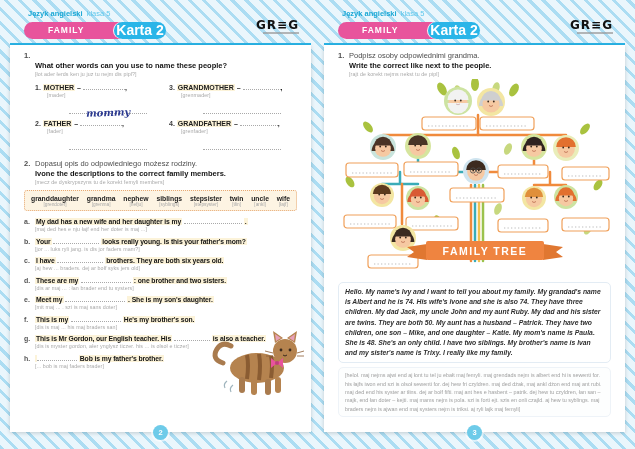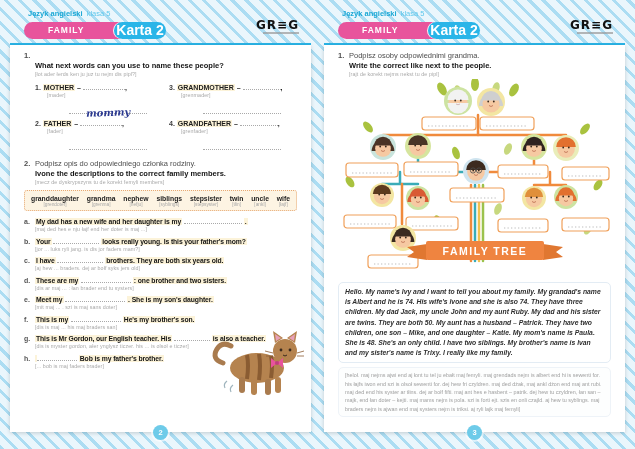"What next words can you" div.task-en { text: next -> other }
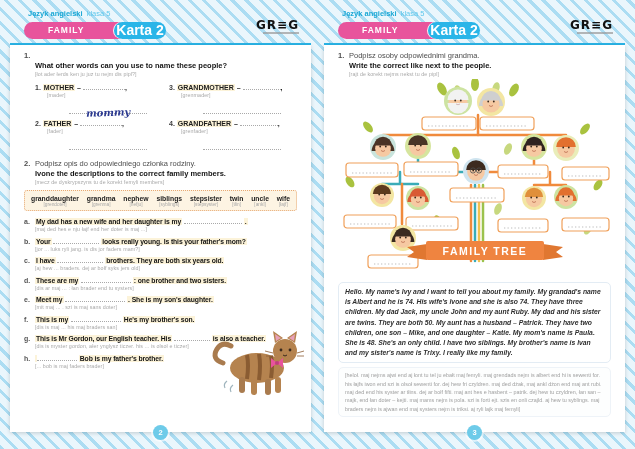"Podpisz opis do odpowiedniego członka" span.task-pl { text: Podpisz opis do odpowiedniego członka -> Dopasuj opis do odpowiedniego możesz }
